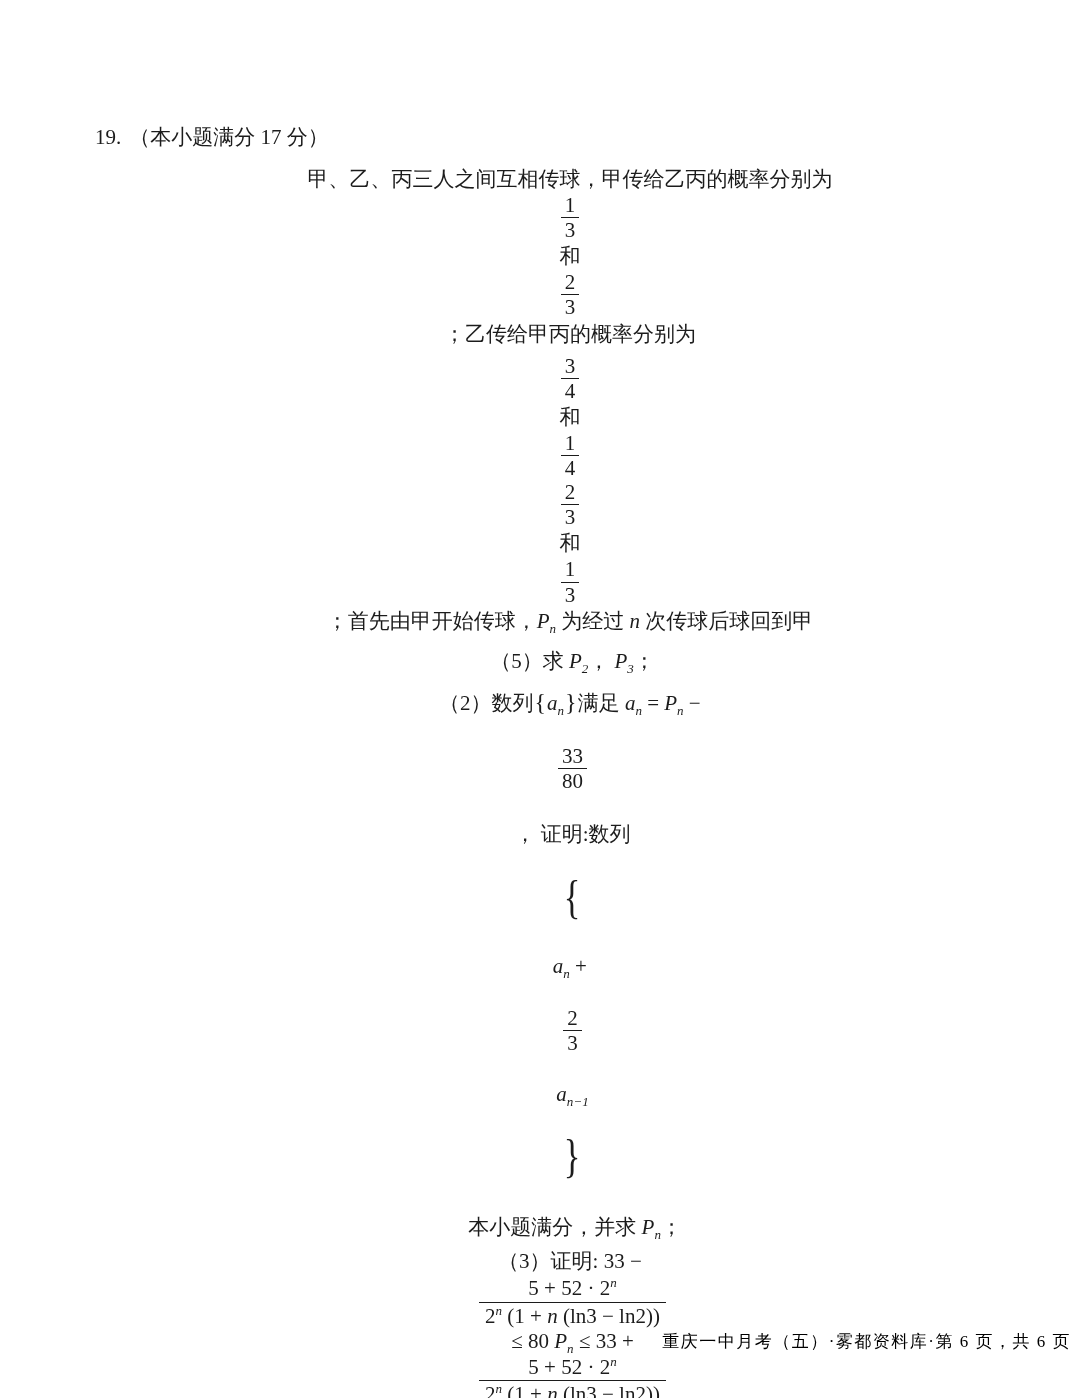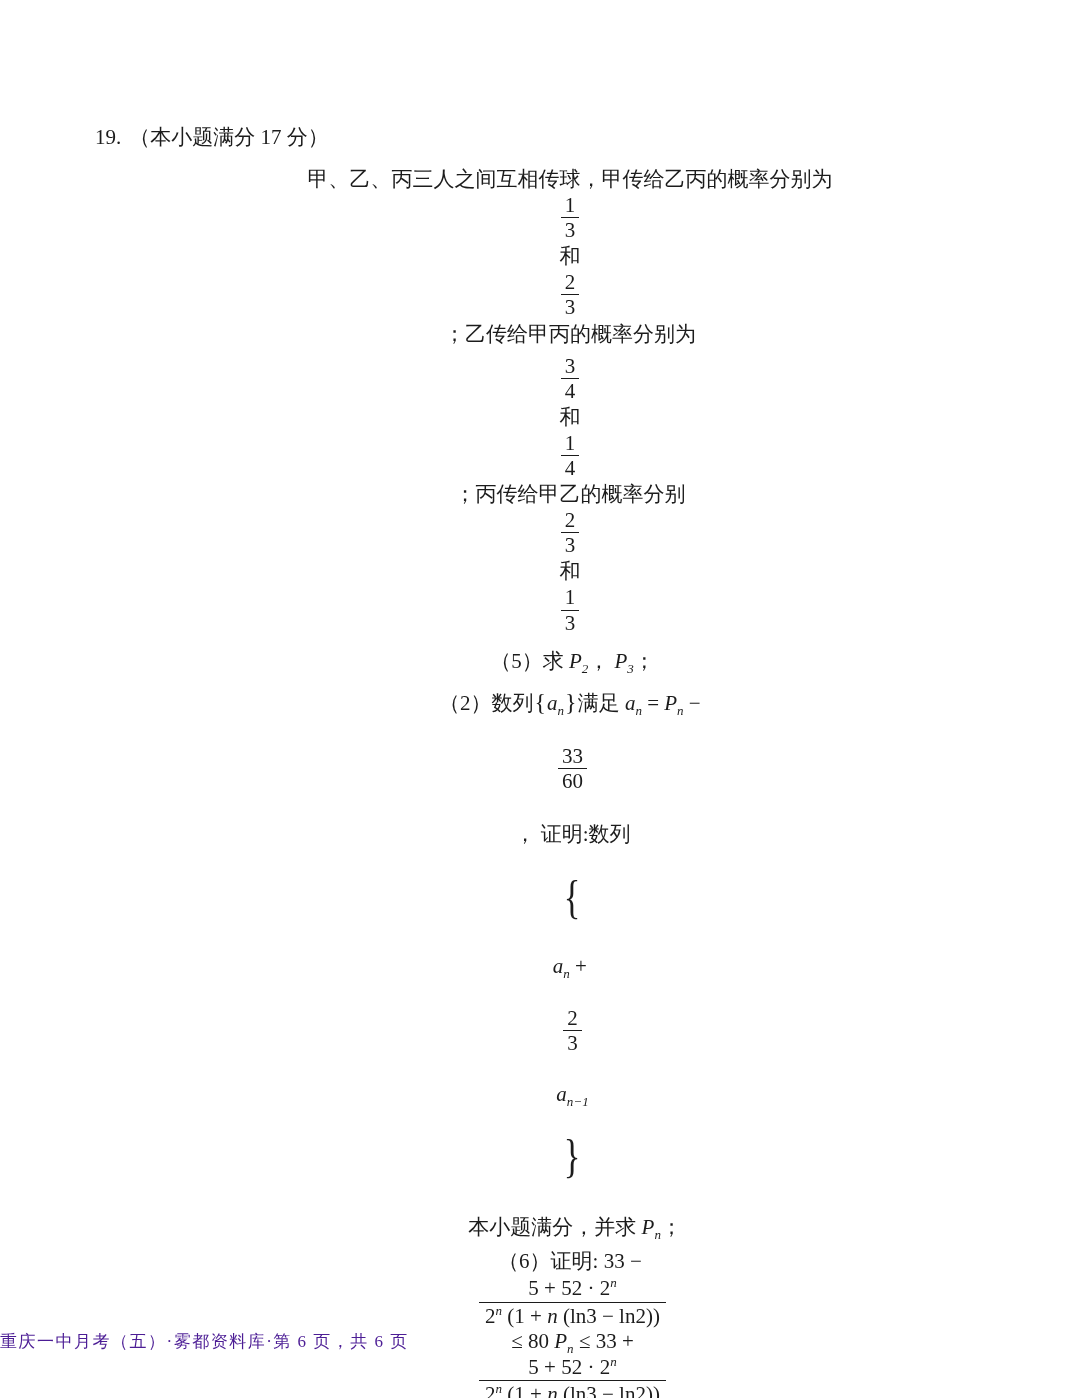"；丙传给甲乙的概率分别" span.run { html: <span>；丙传给甲乙的概率分别</span> -> none }
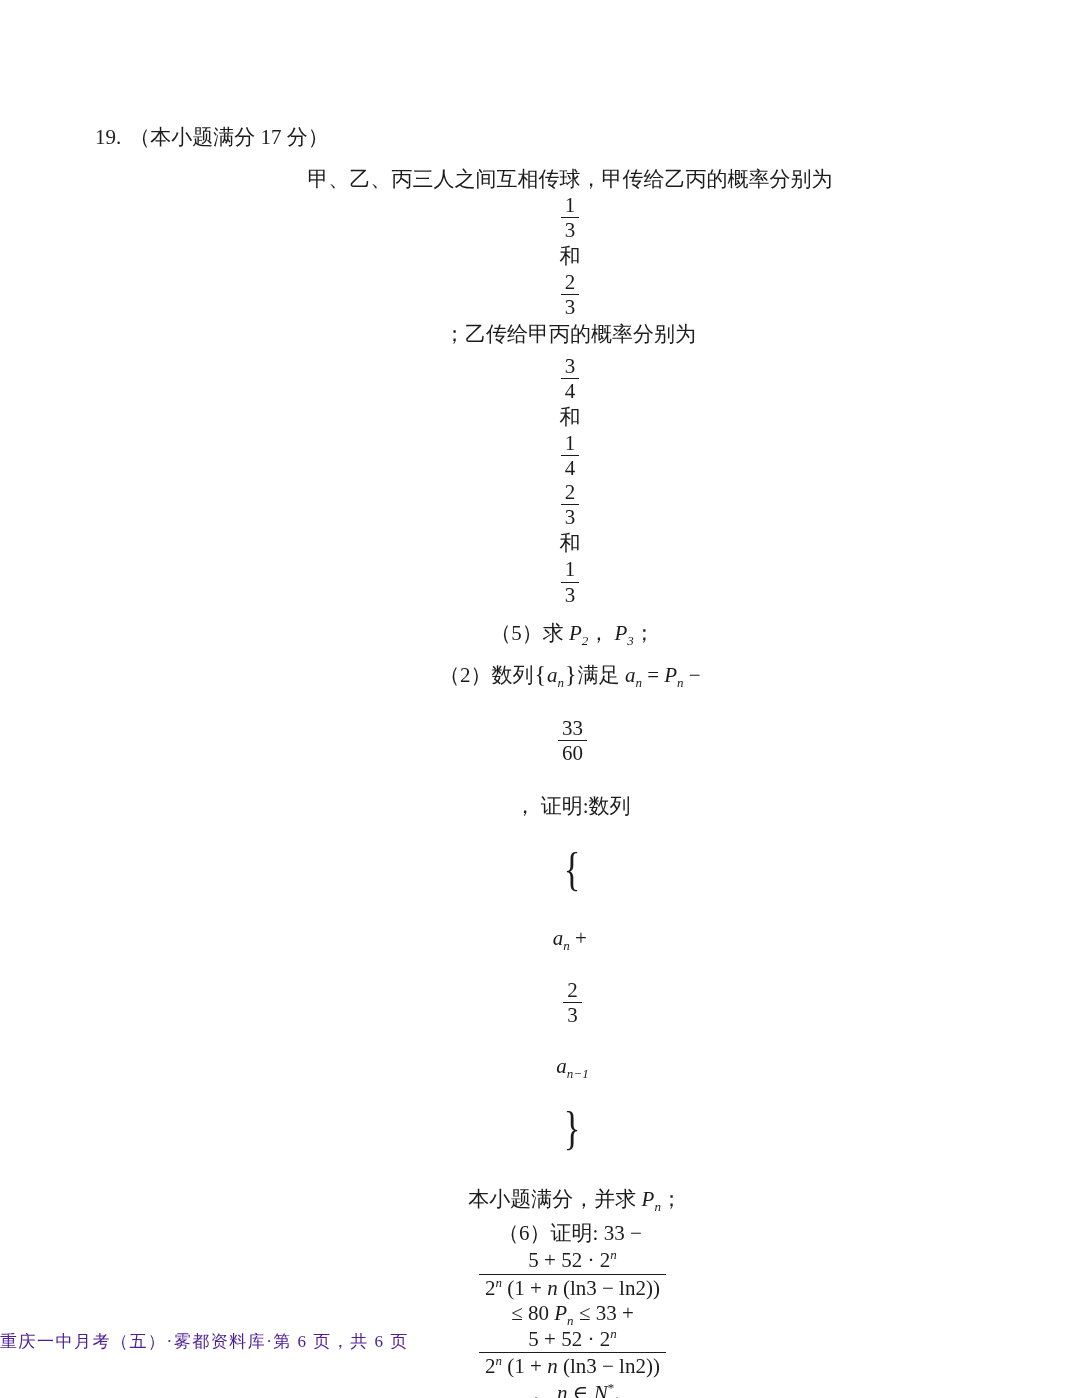"；首先由甲开始传球，Pn 为经过 n 次传球后球回到甲" span.run { html: none -> <span><span>；首先由甲开始传球，</span><span>P</span><sub>n</sub><span> 为经过 </span><span>n</span><span> 次传球后球回到甲</span></span> }
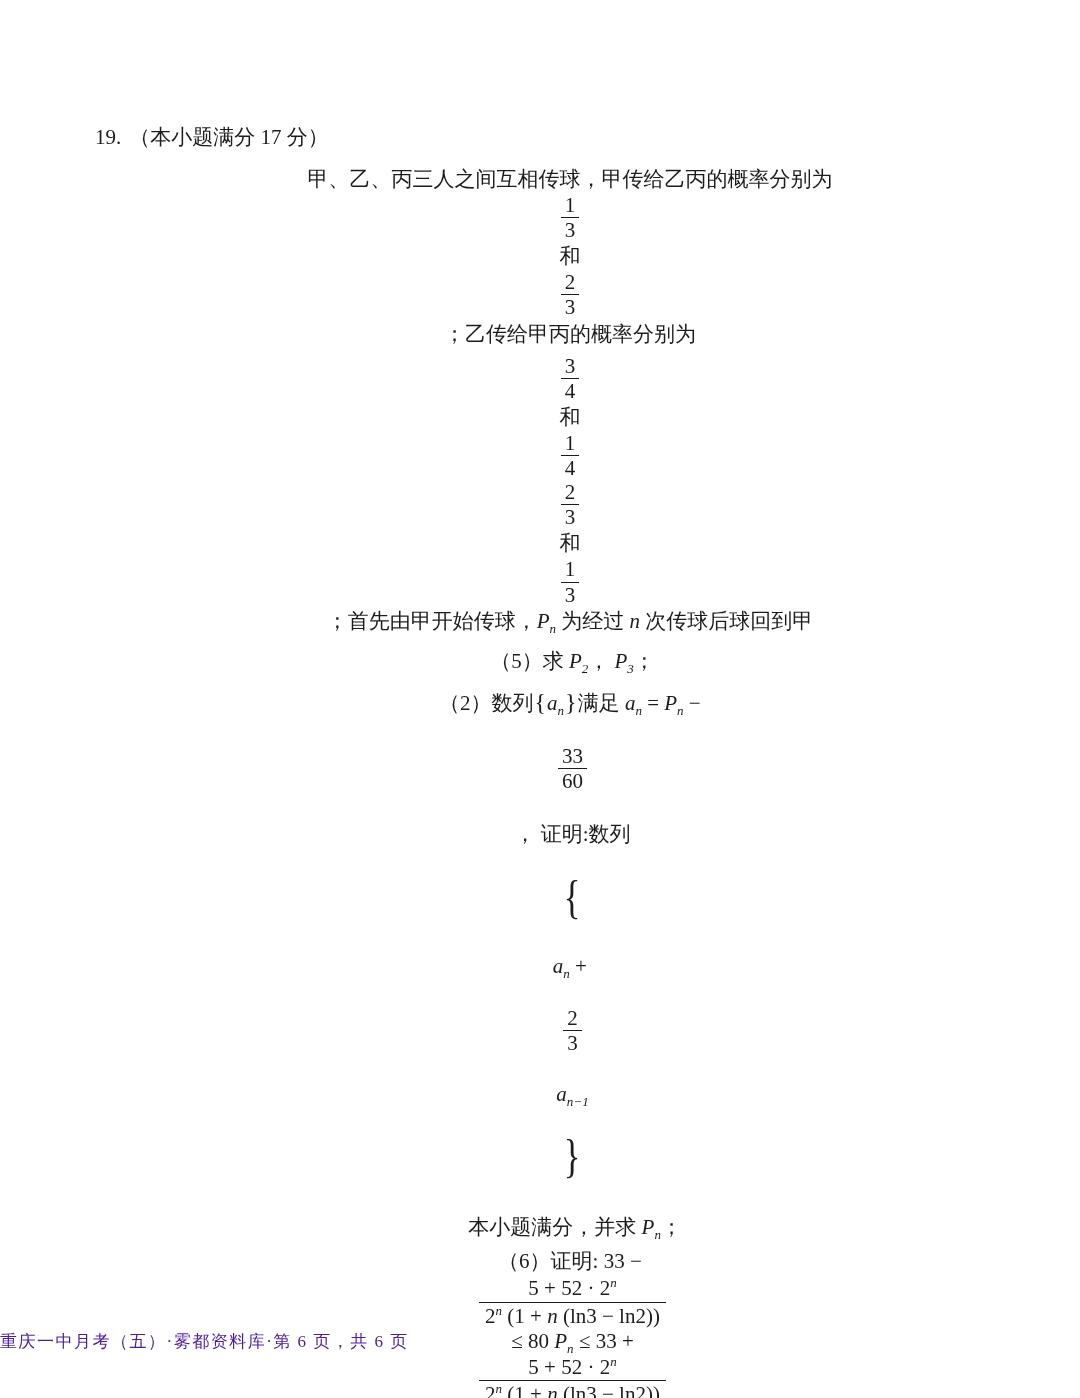"60" span.fden { text: 60 -> 80 }
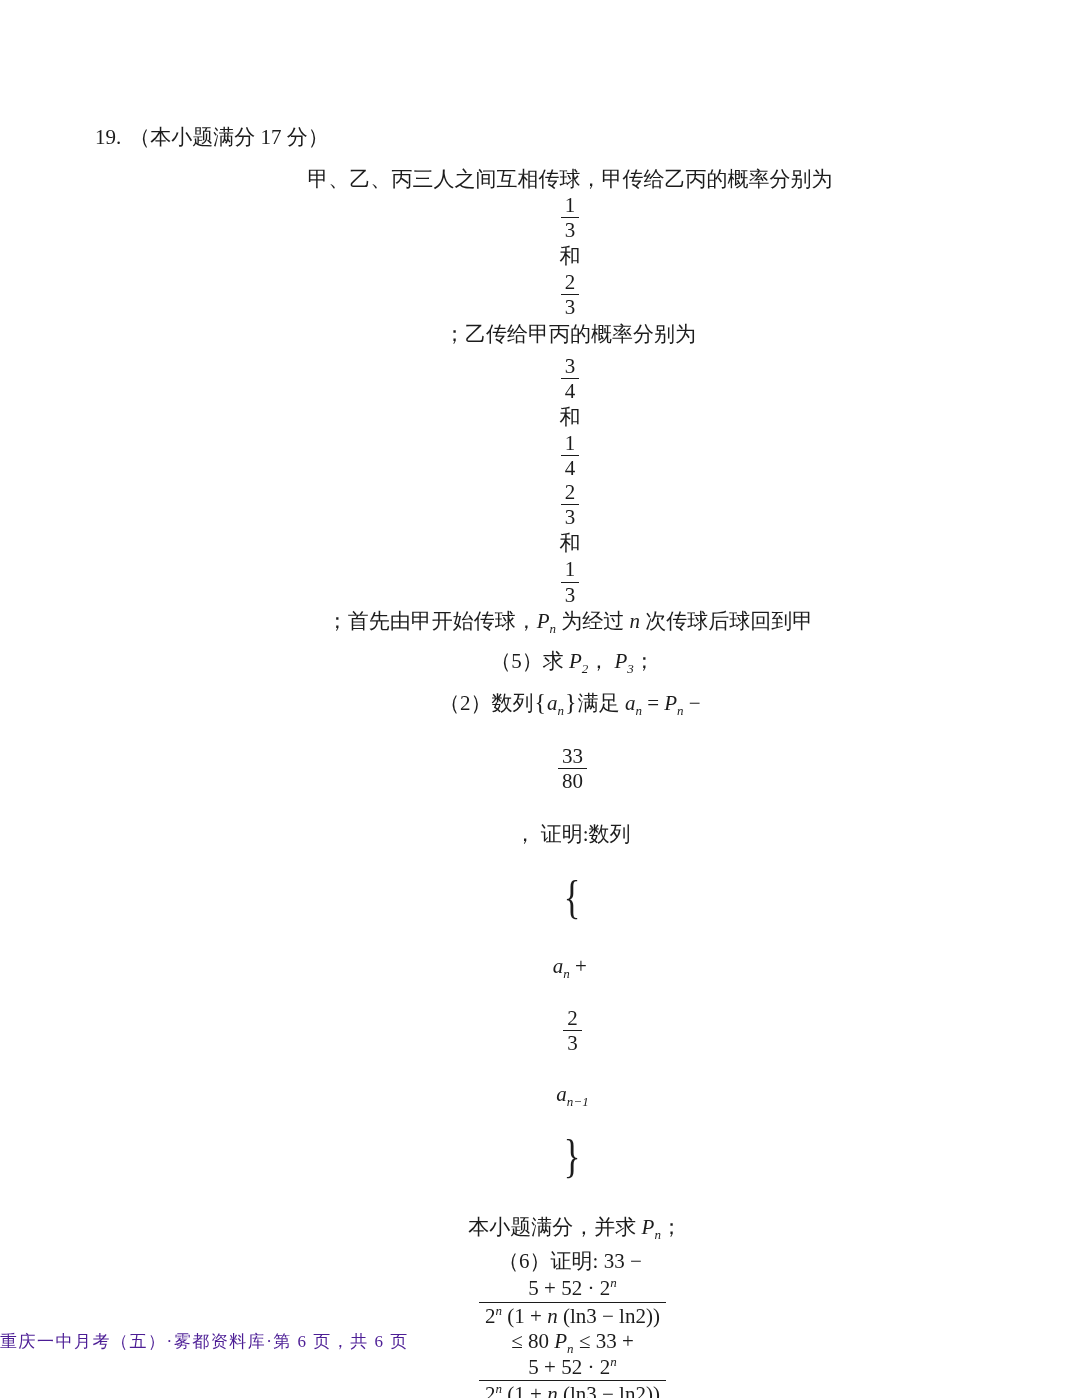"（6）证明:" span { text: 6 -> 3 }
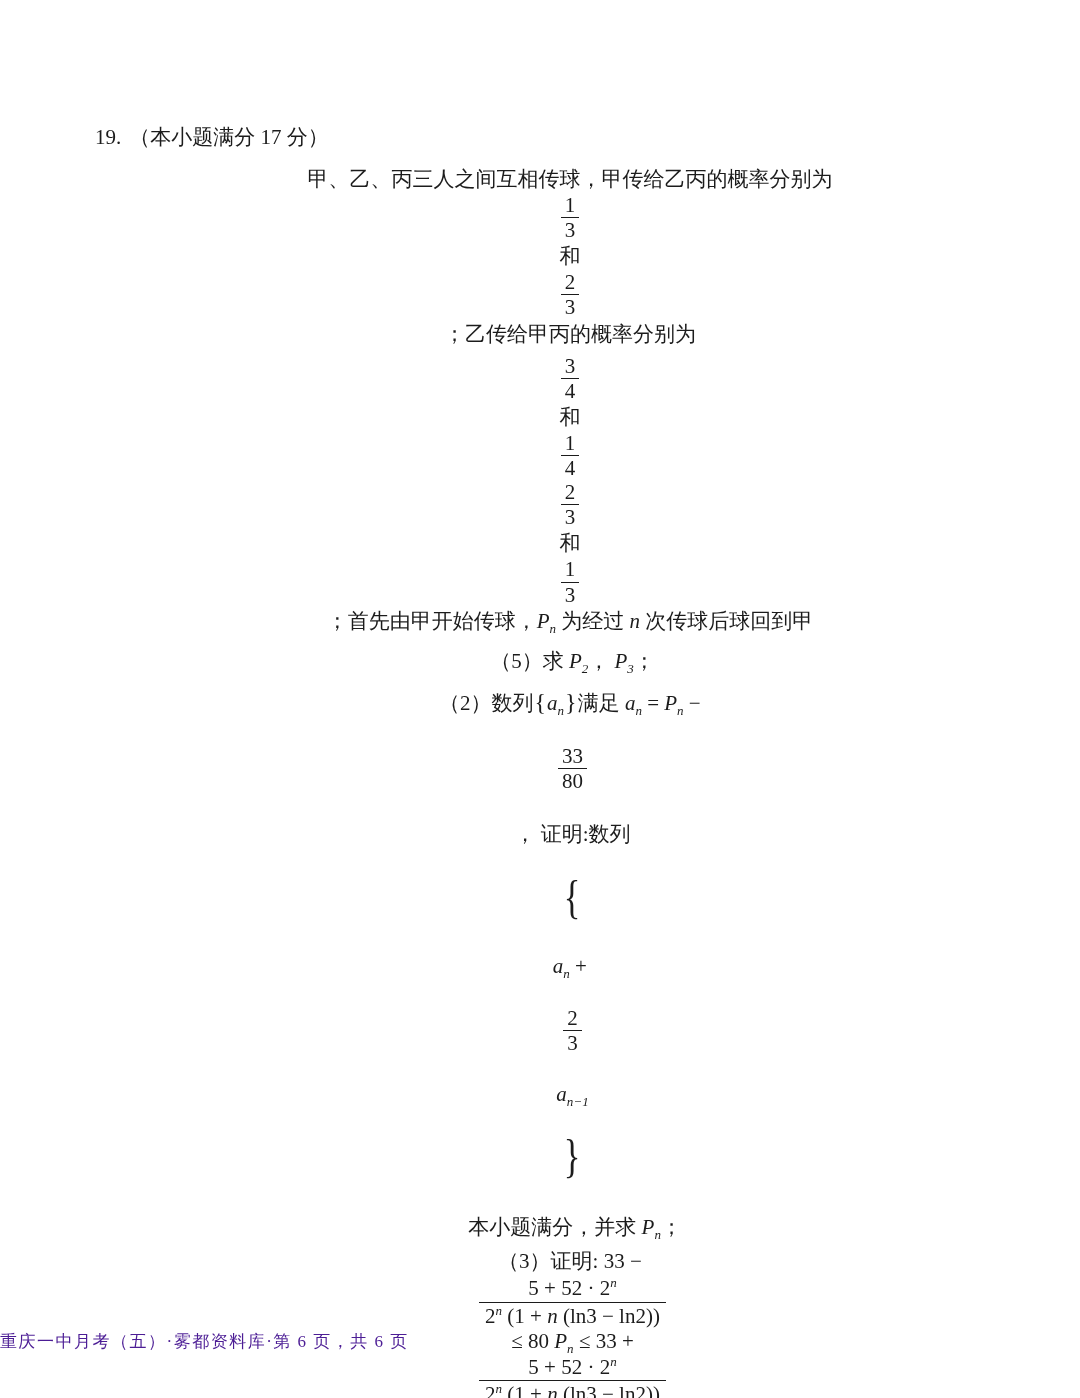"重庆一中月考（五）·雾都资料库·第 6 页，共 6 页" .footer { color: #4c1d95 -> #000000; text-align: left -> right }
